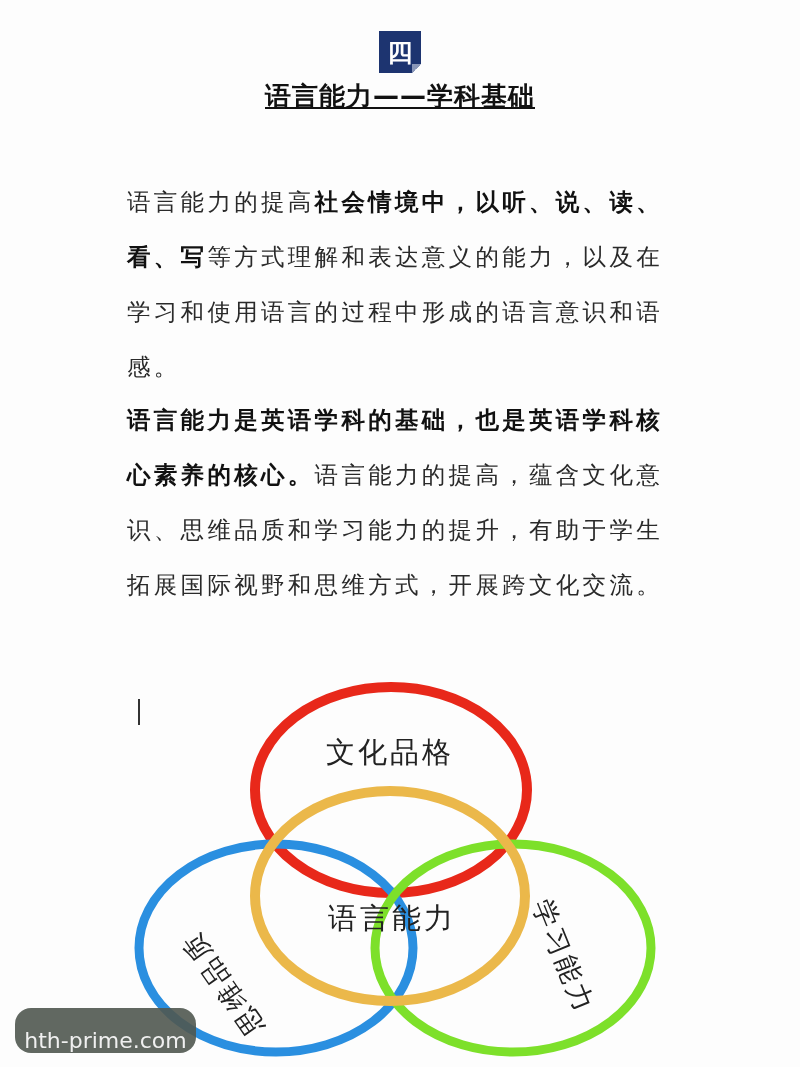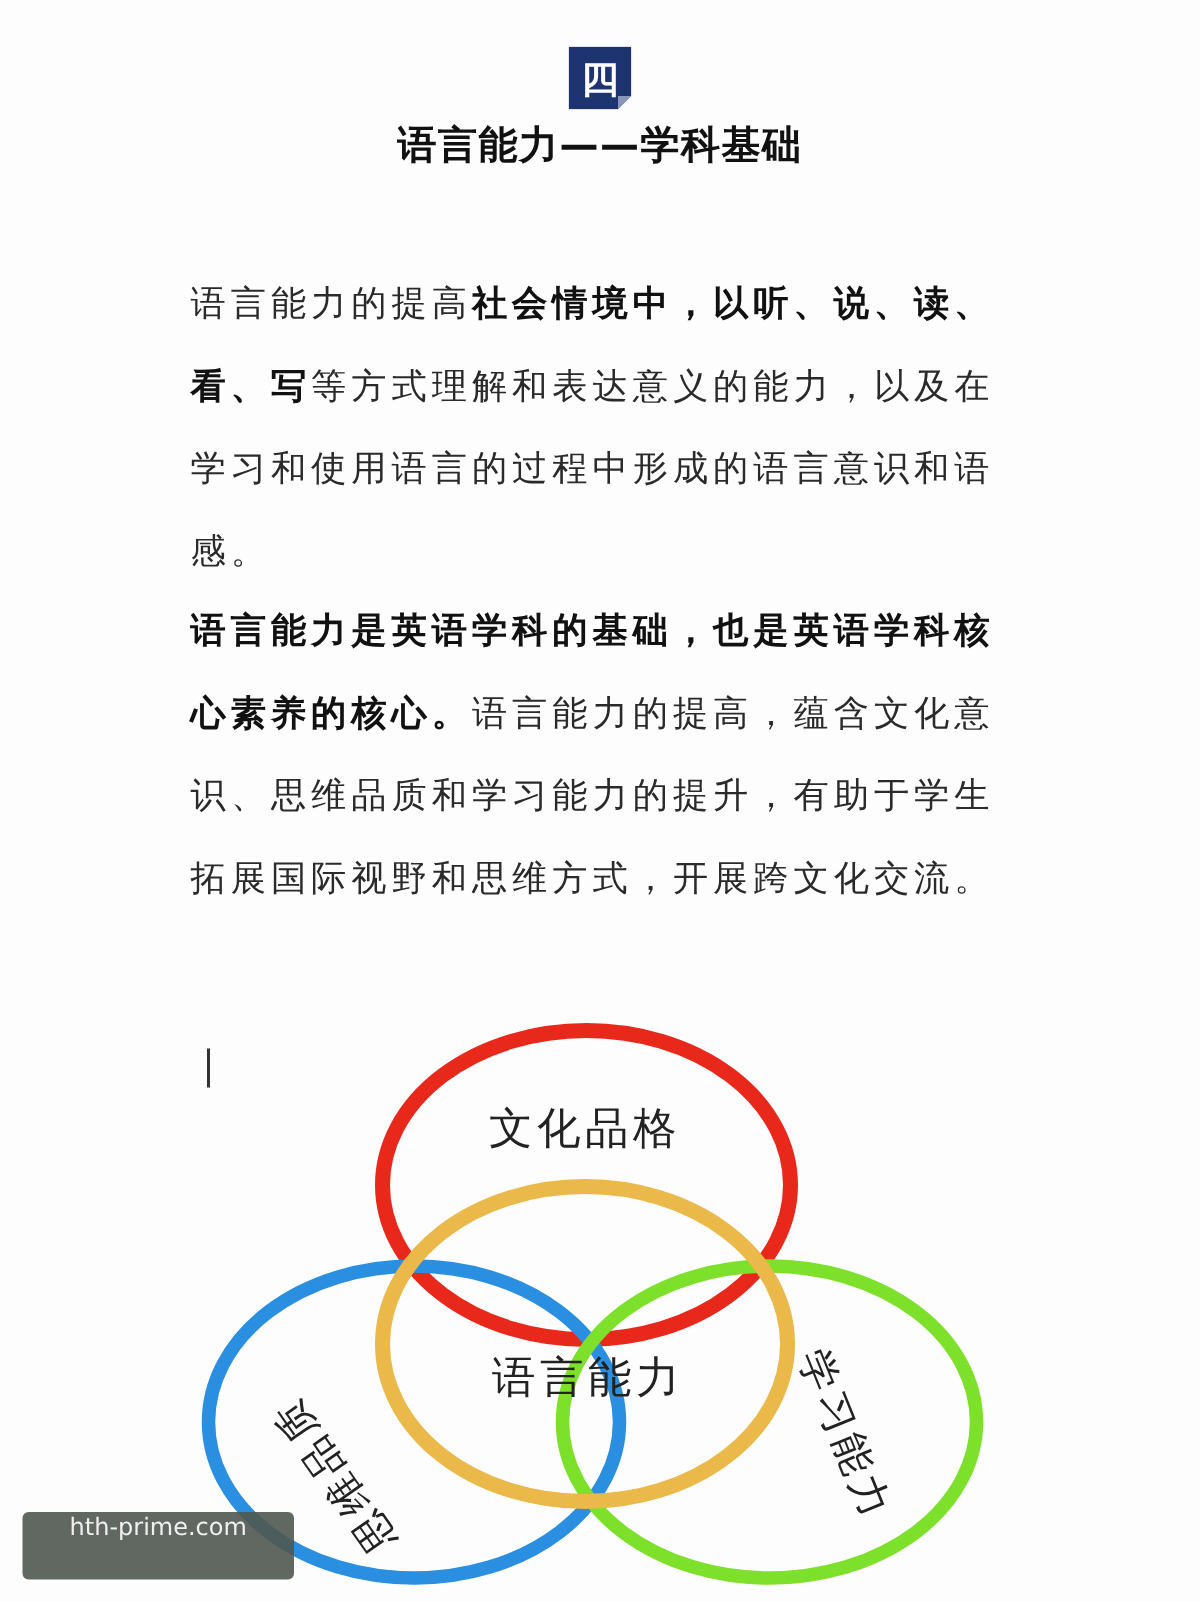"语言能力——学科基础" .title { text-decoration: none -> underline }
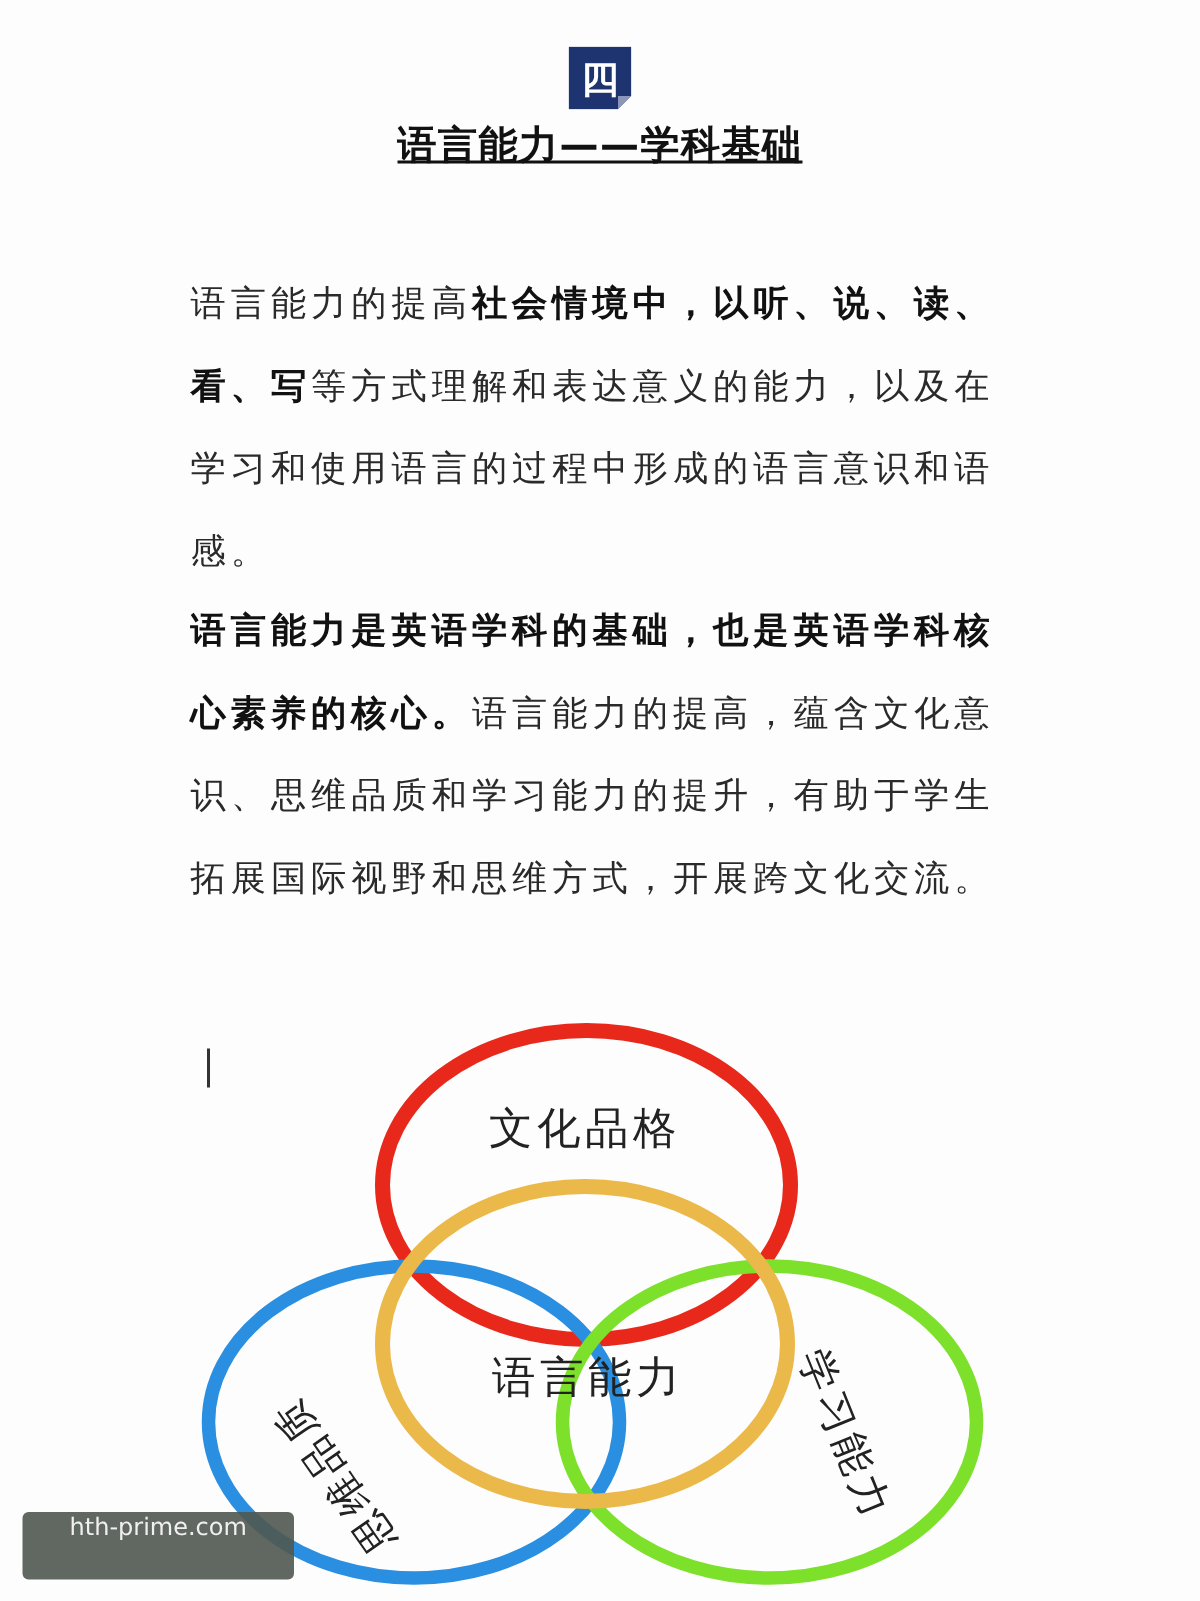"hth-prime.com" .watermark { align-items: flex-start -> flex-end; border-radius: 4px -> 16px; font-size: 16px -> 22px }
